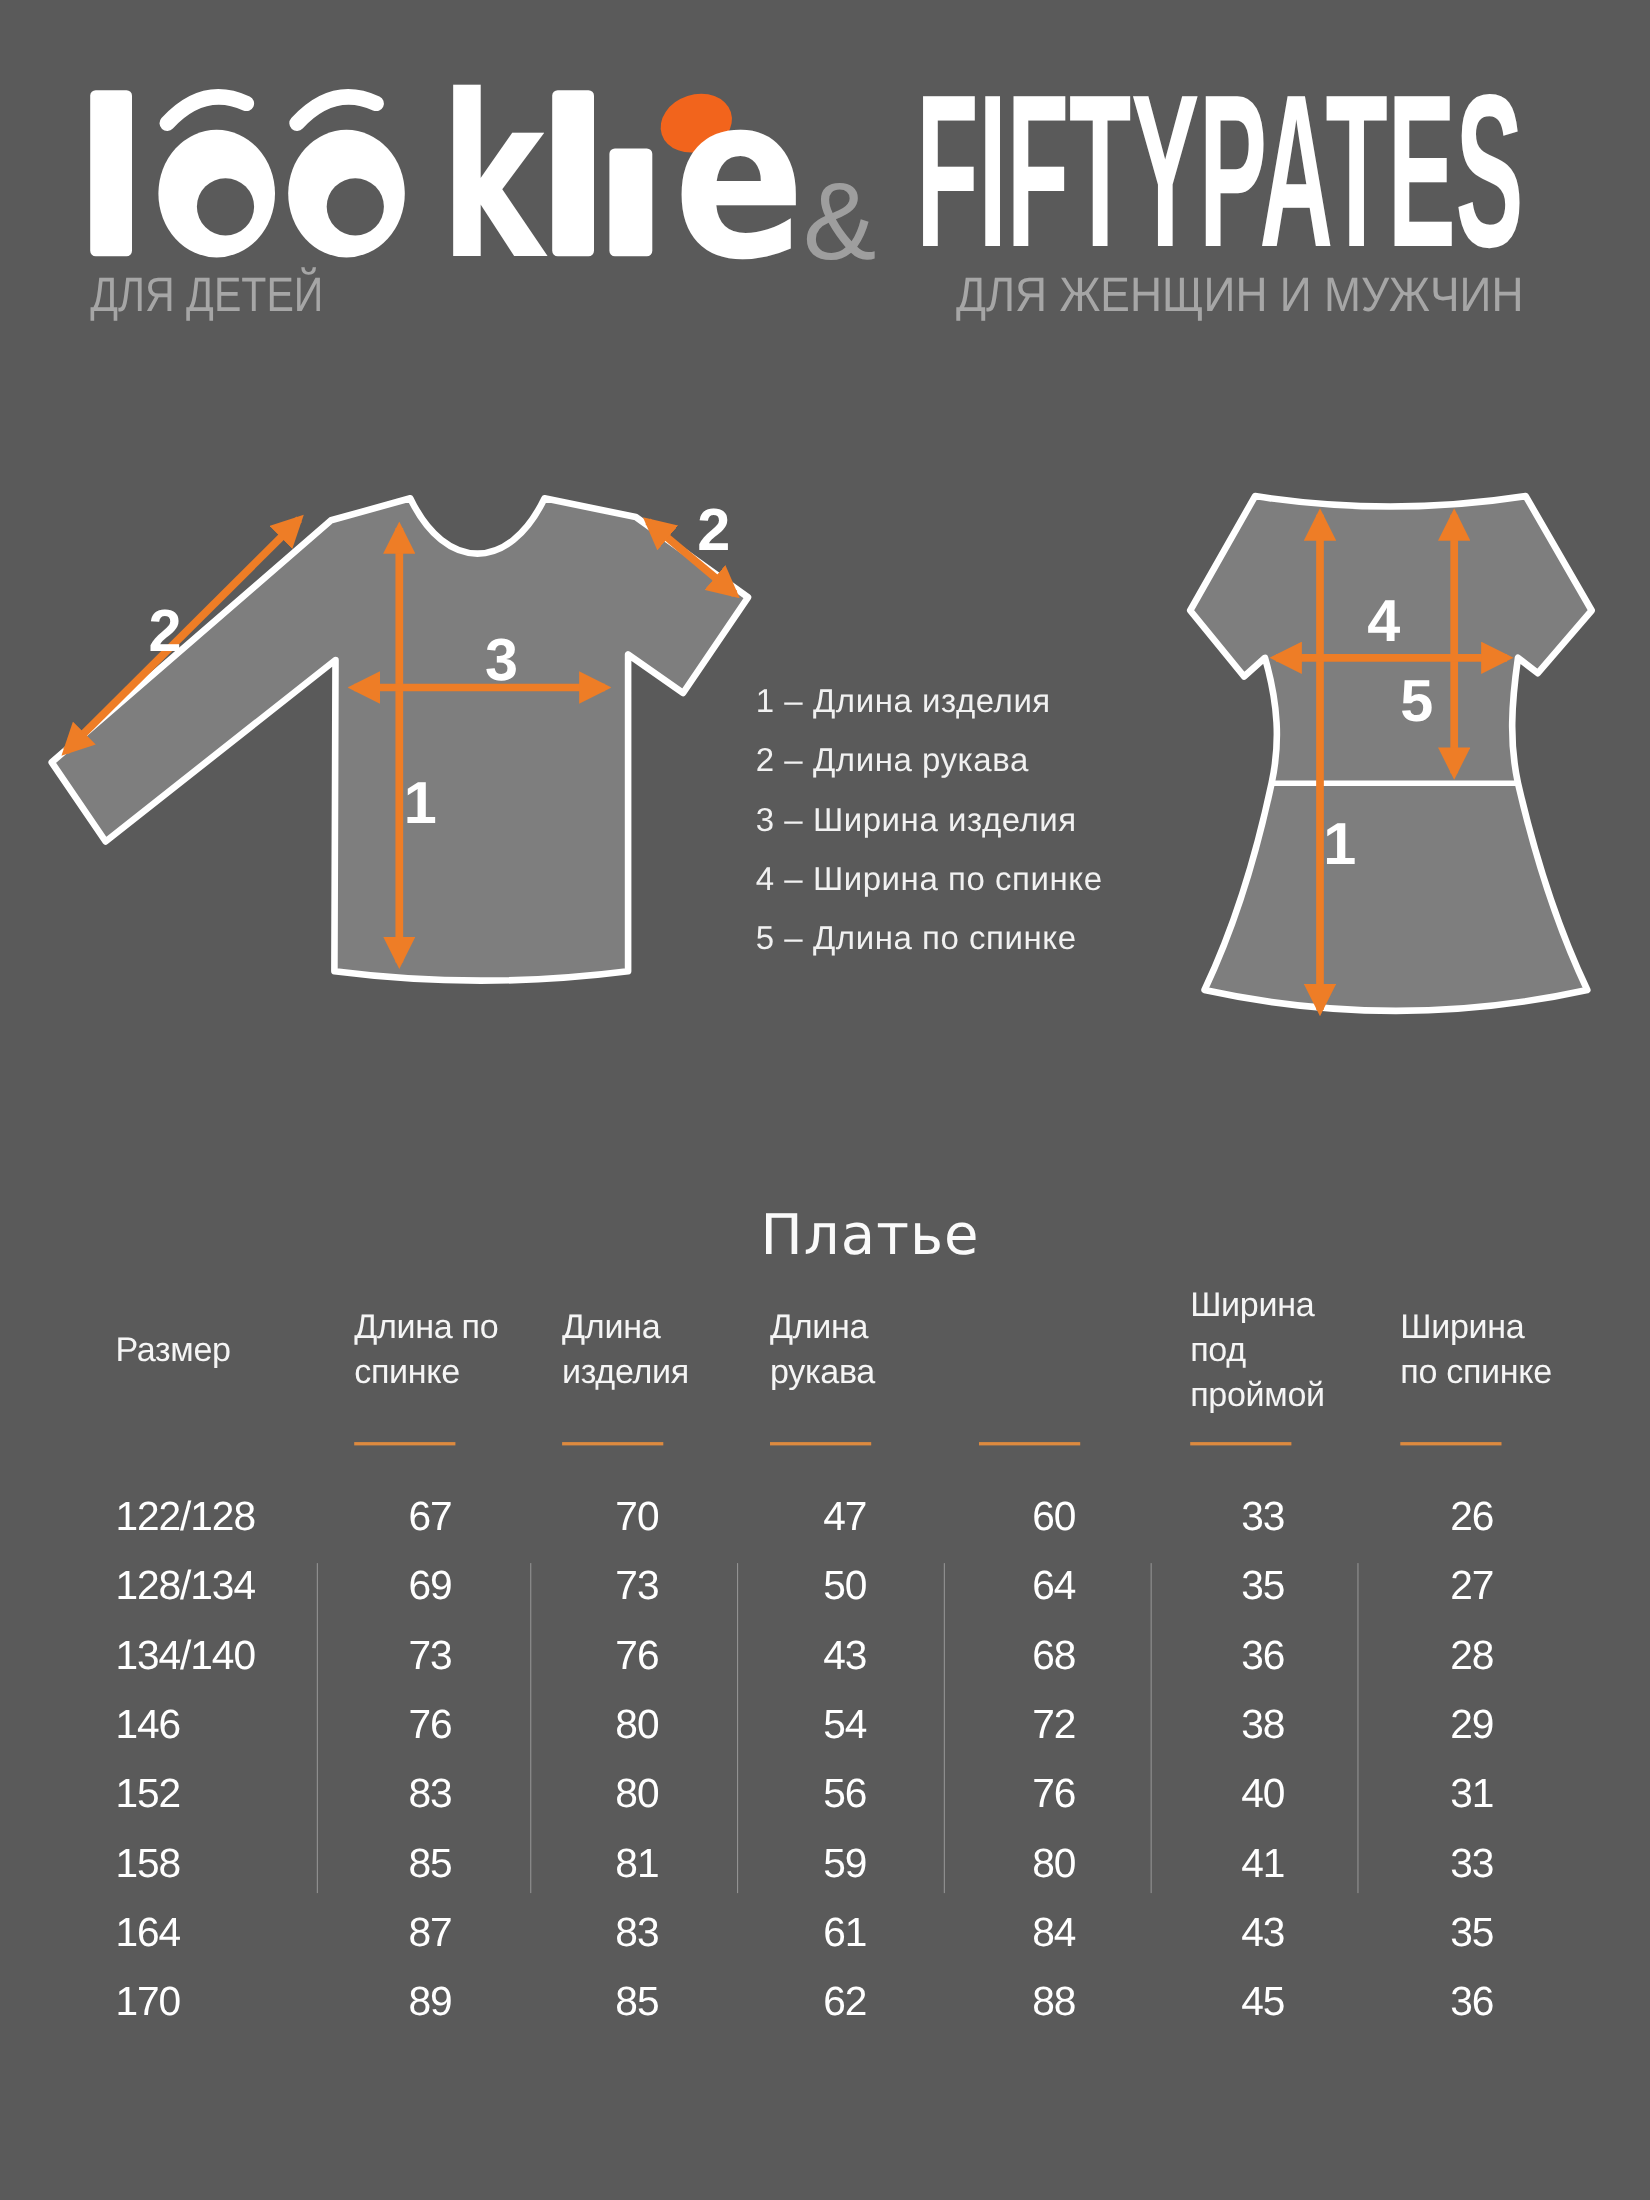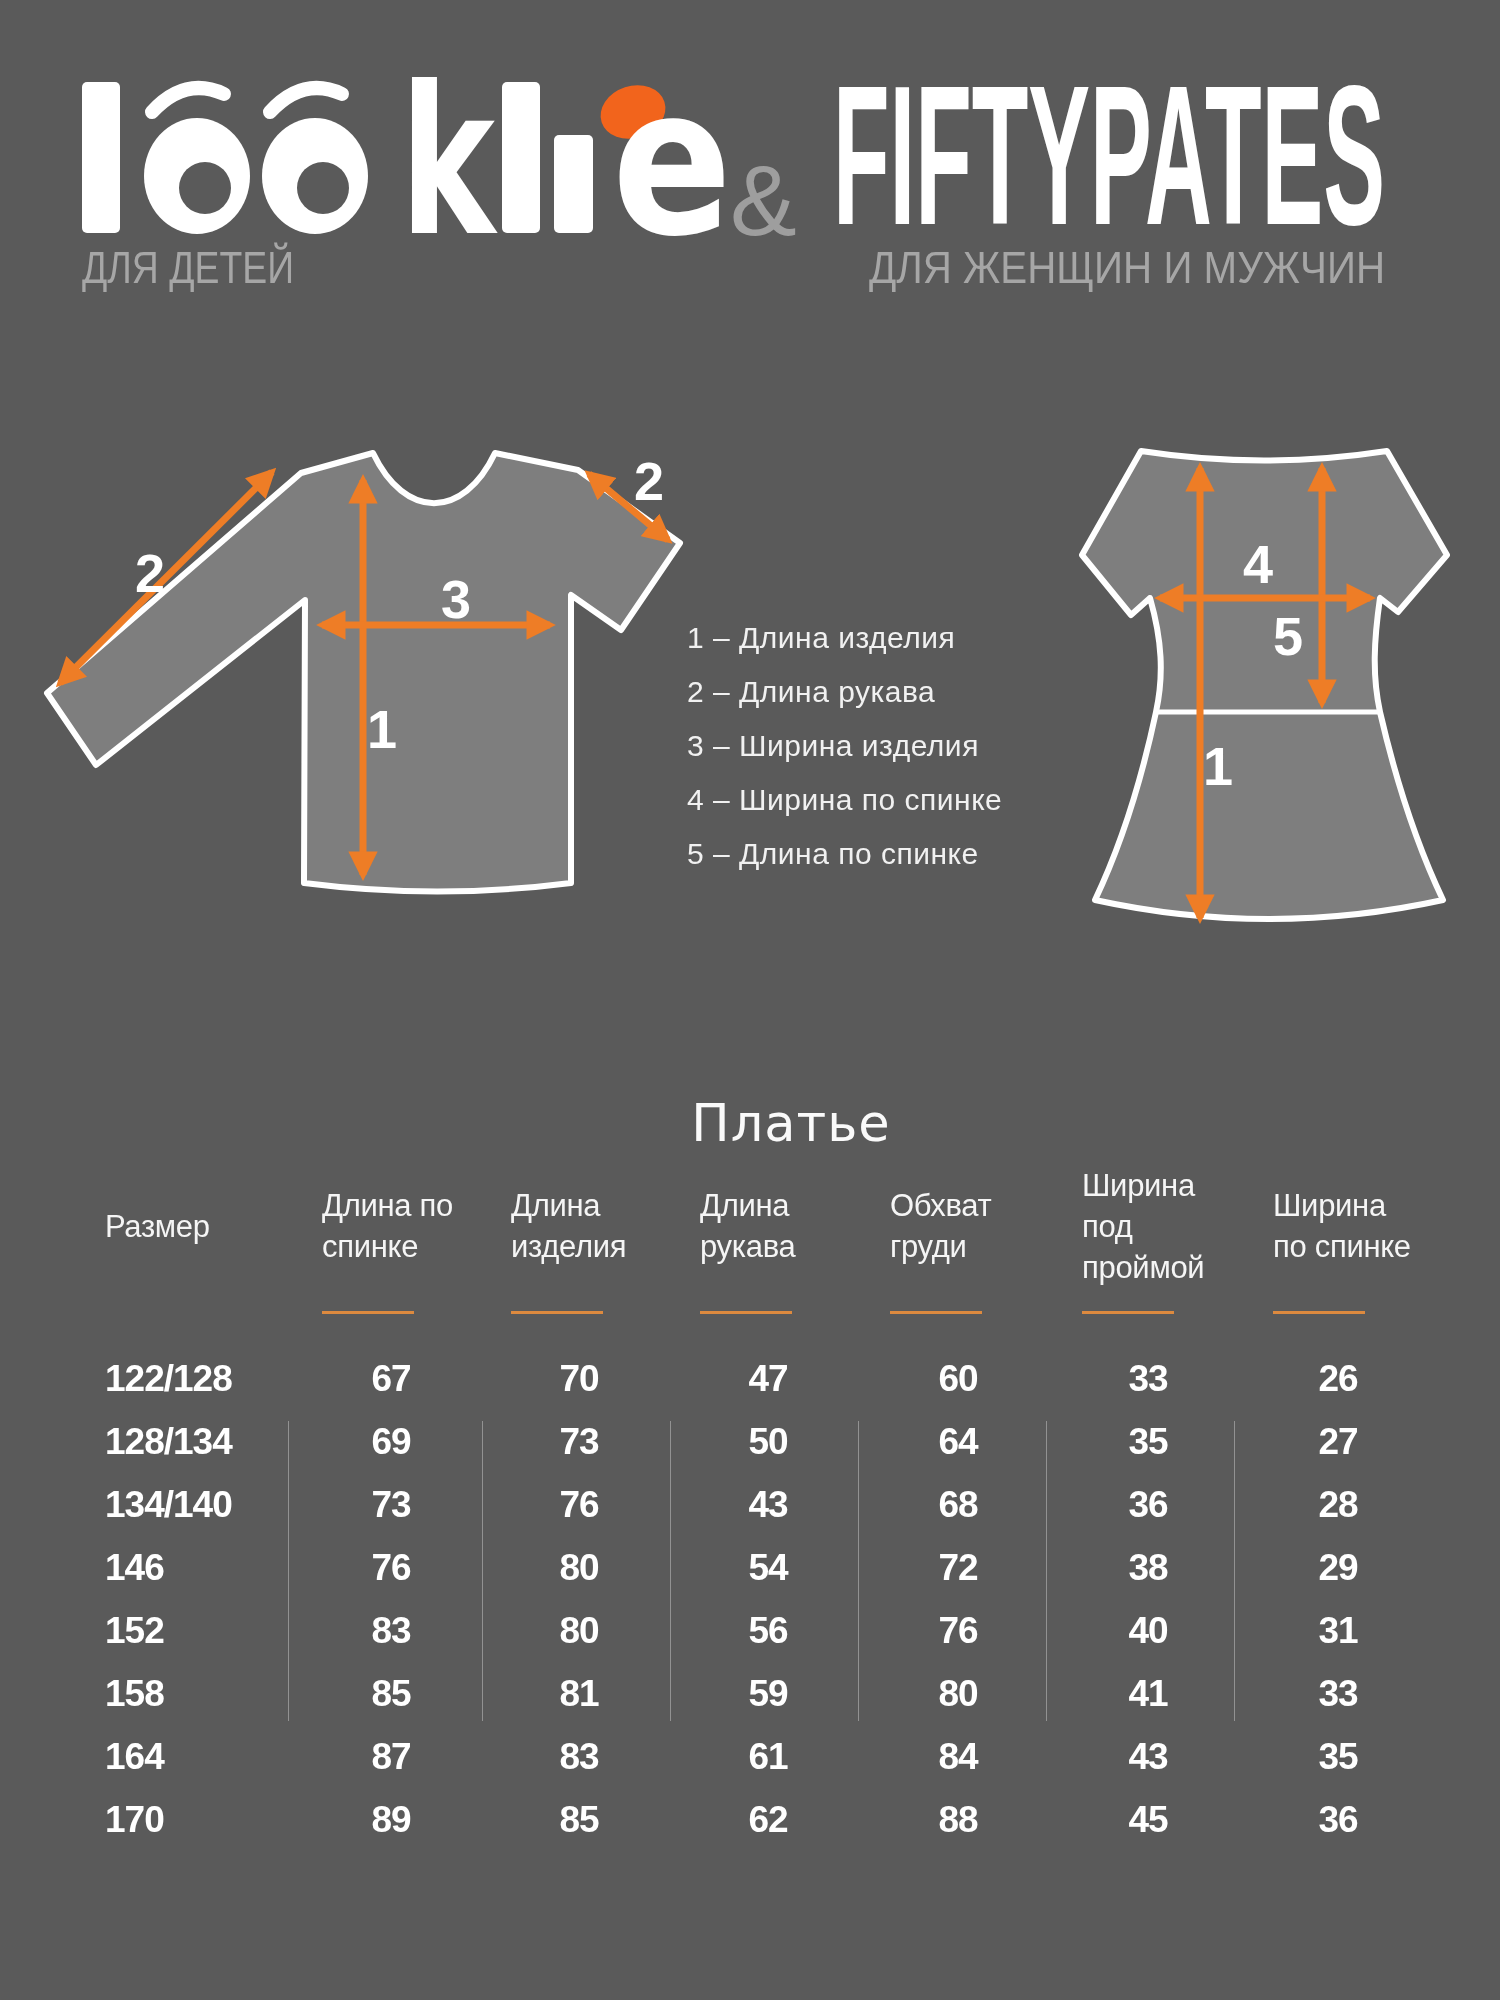"Обхват" div.abs { html: <div>Обхват груди</div> -> none }
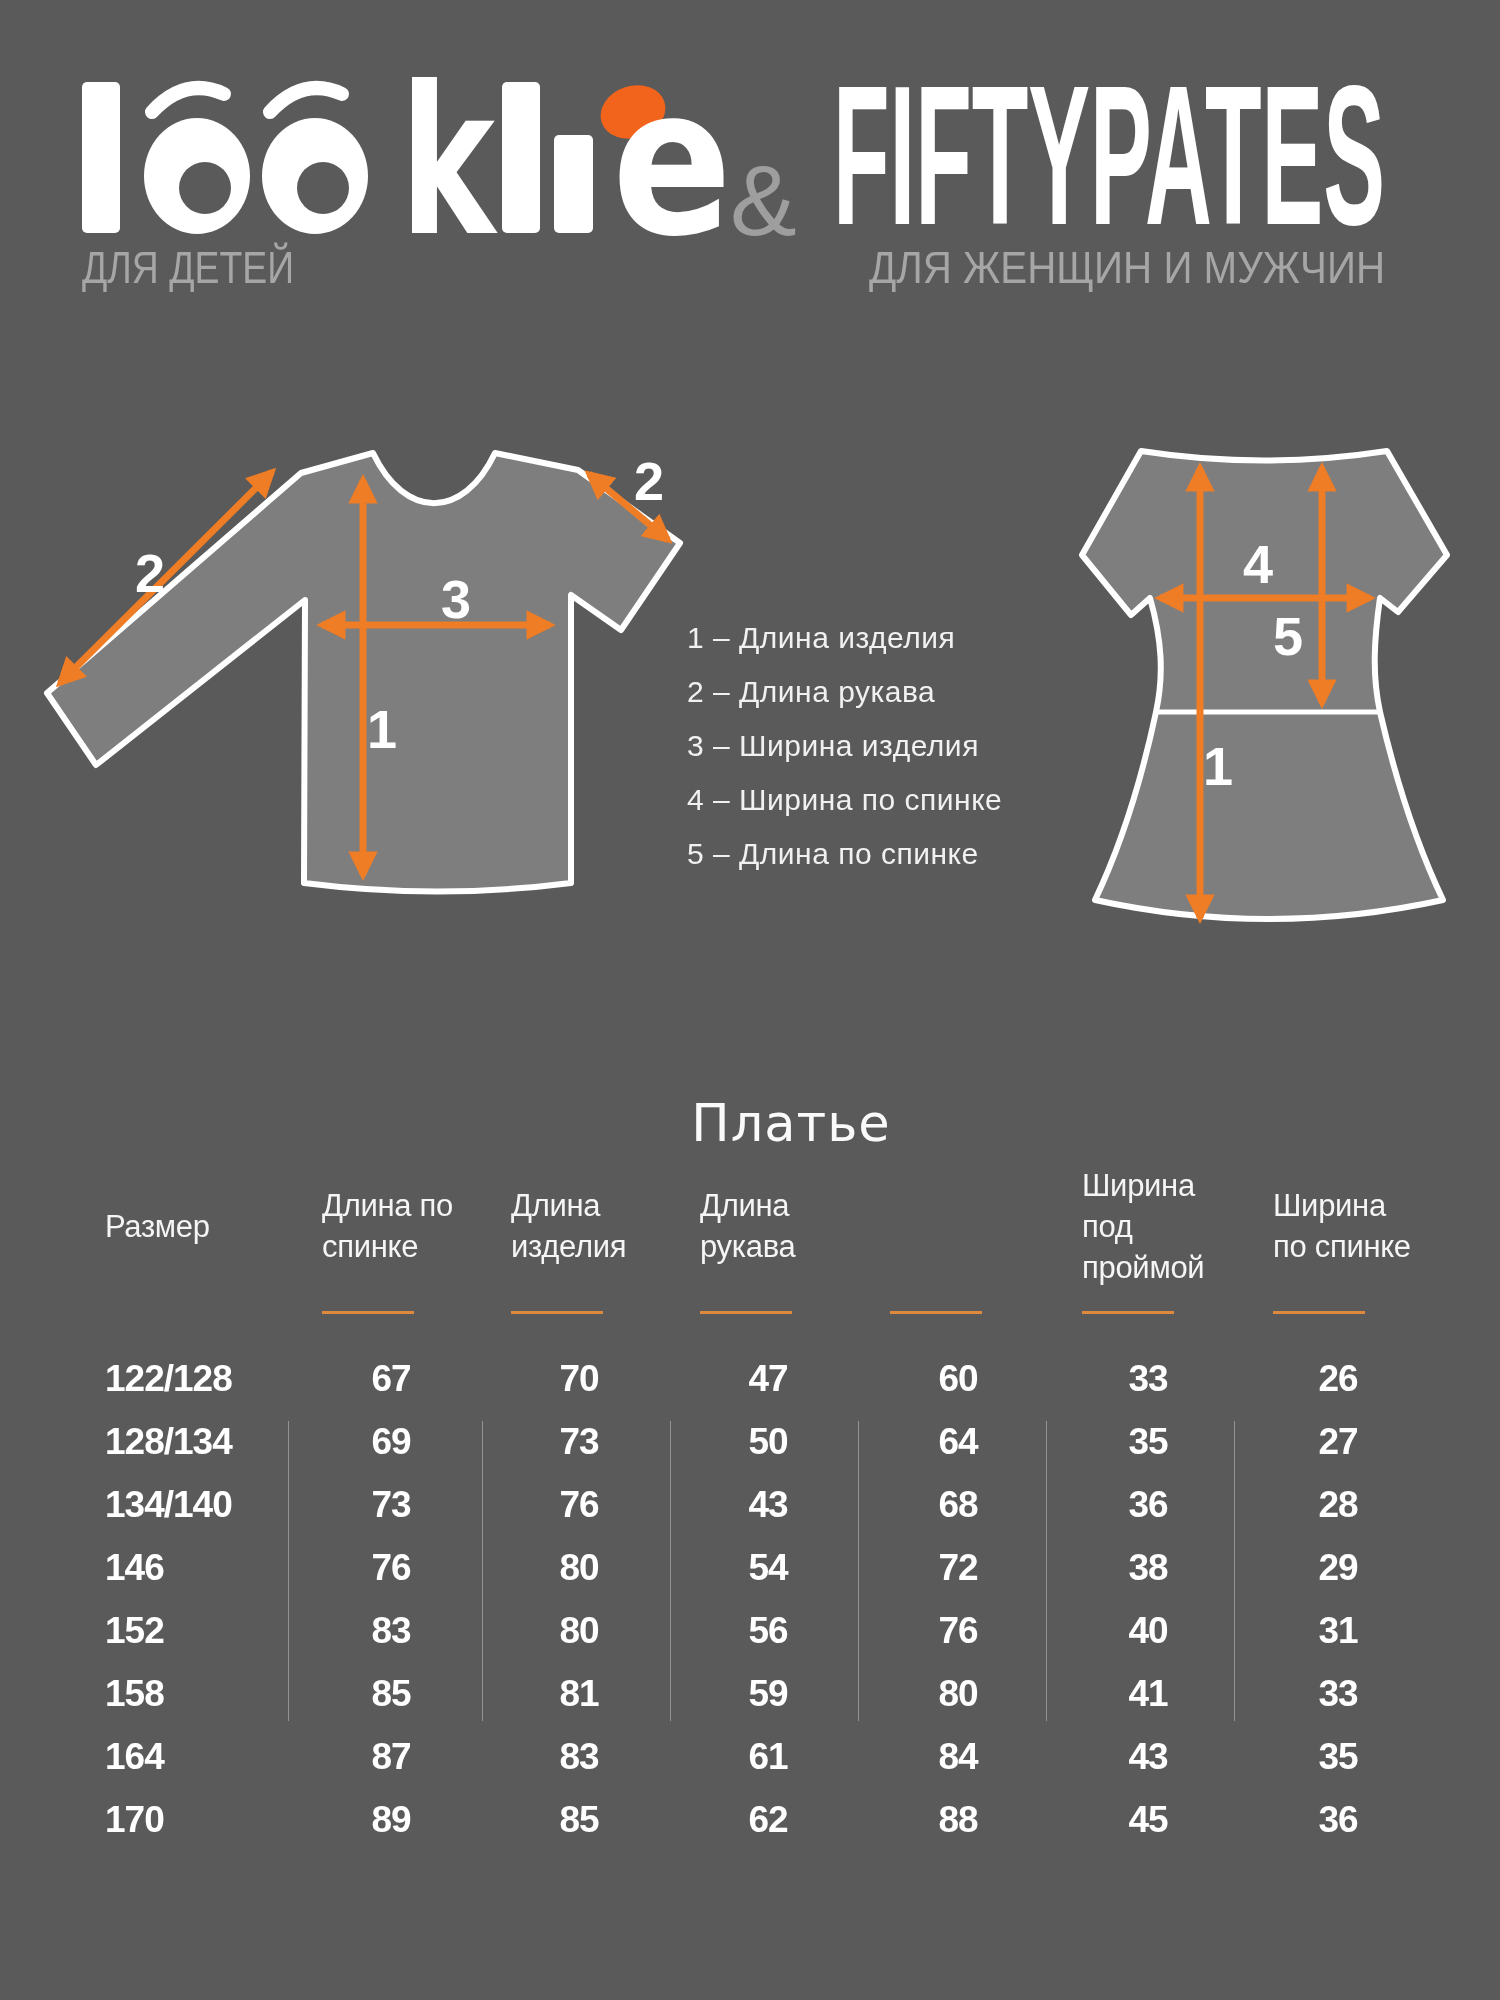"122/128" .tcell { font-weight: bold -> none }
